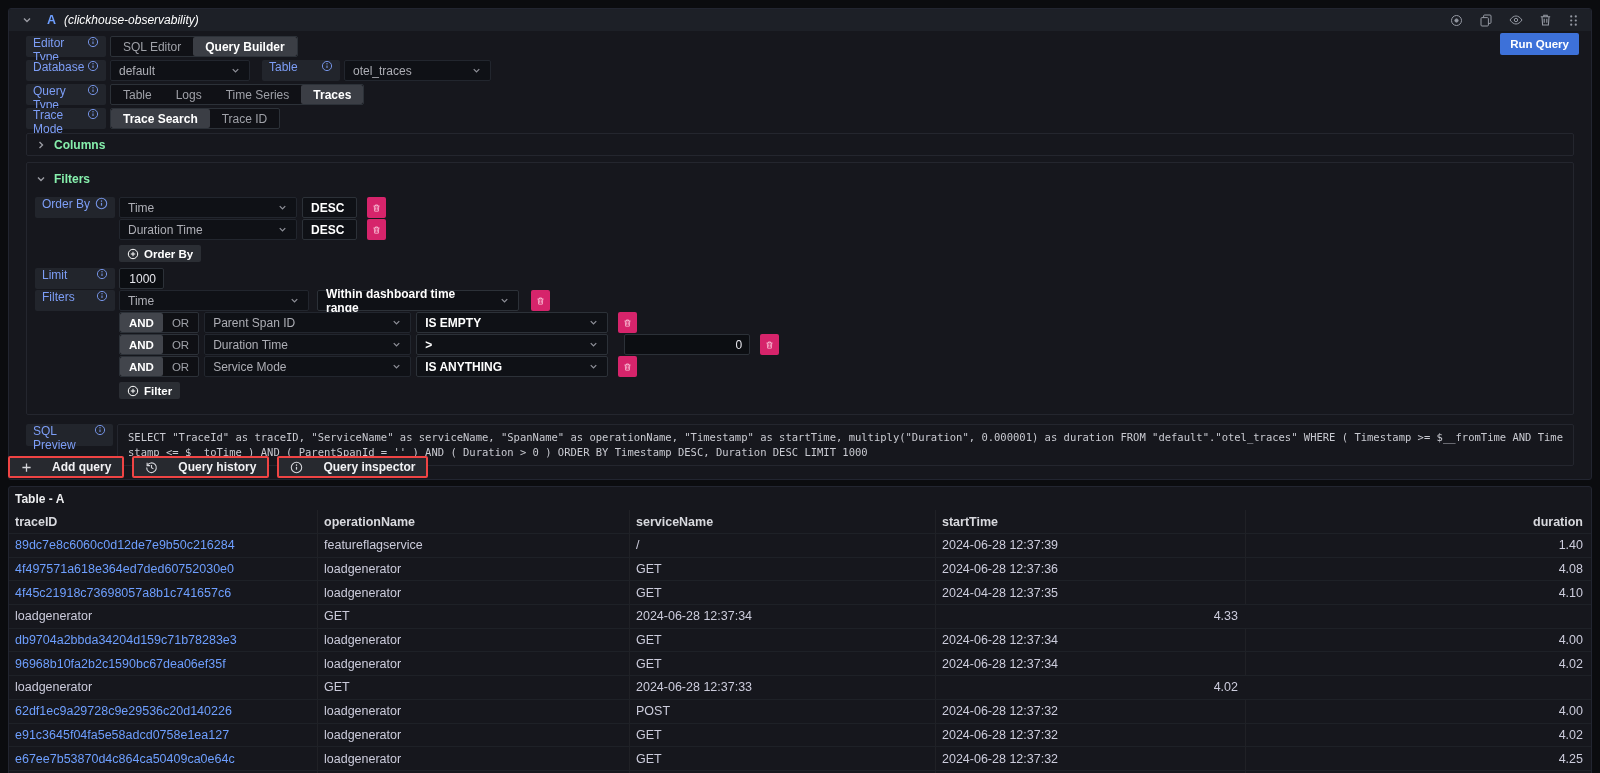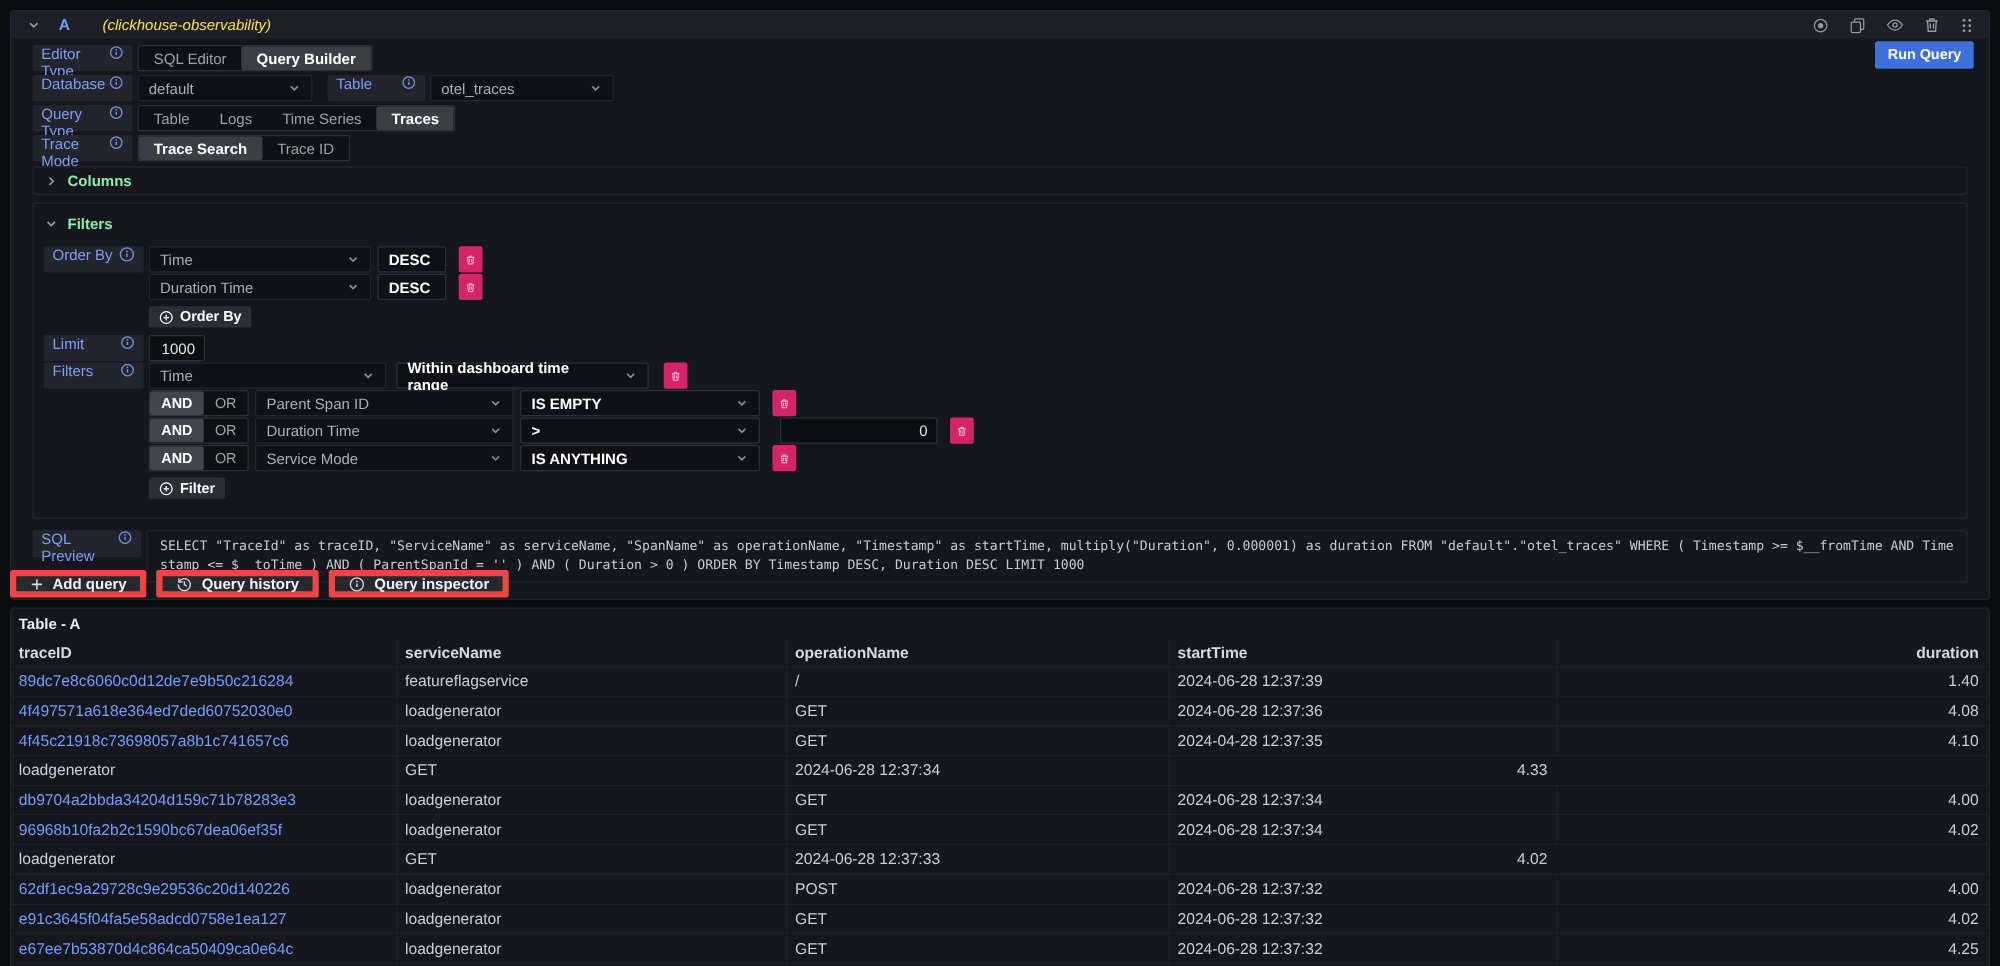"(clickhouse-observability)" .qds { color: #fde047 -> #ffffff; margin-left: 18px -> none }
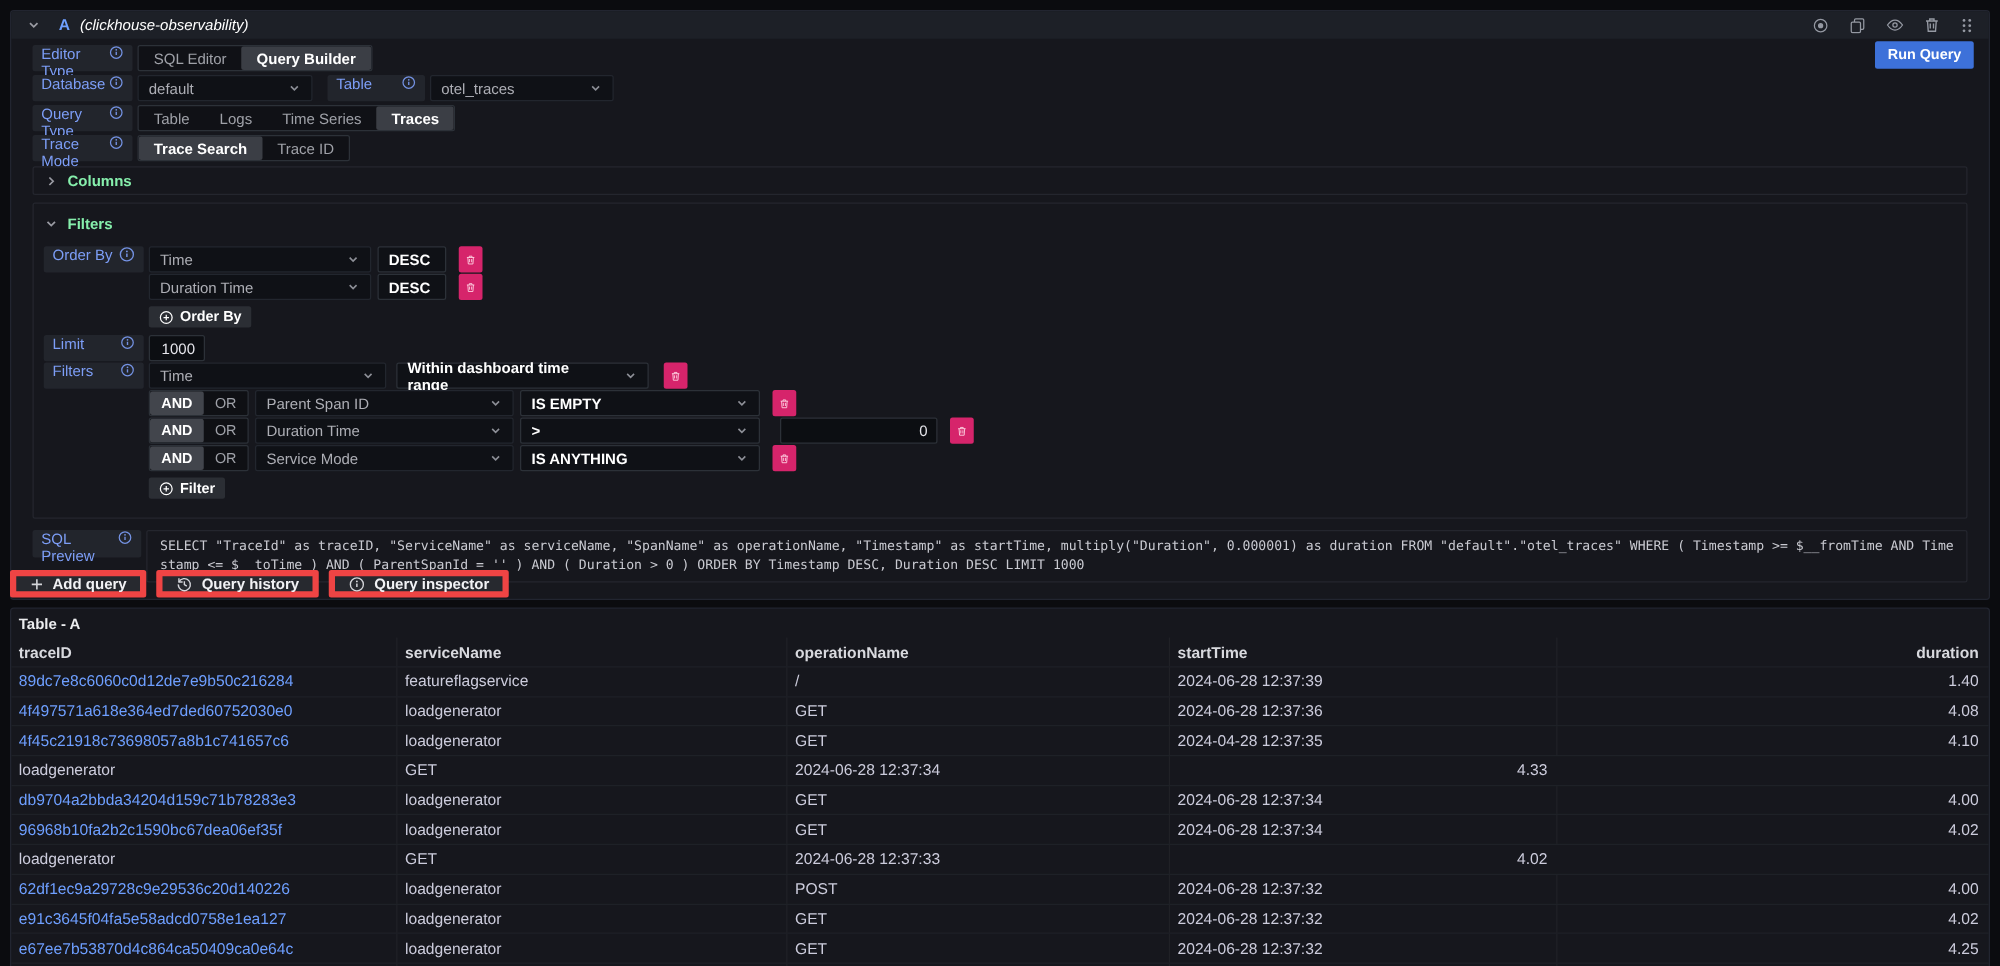"Add query" .f-btn { border: 5px solid #ef4444 -> 2px solid #ef4444; gap: 7px -> 20px }
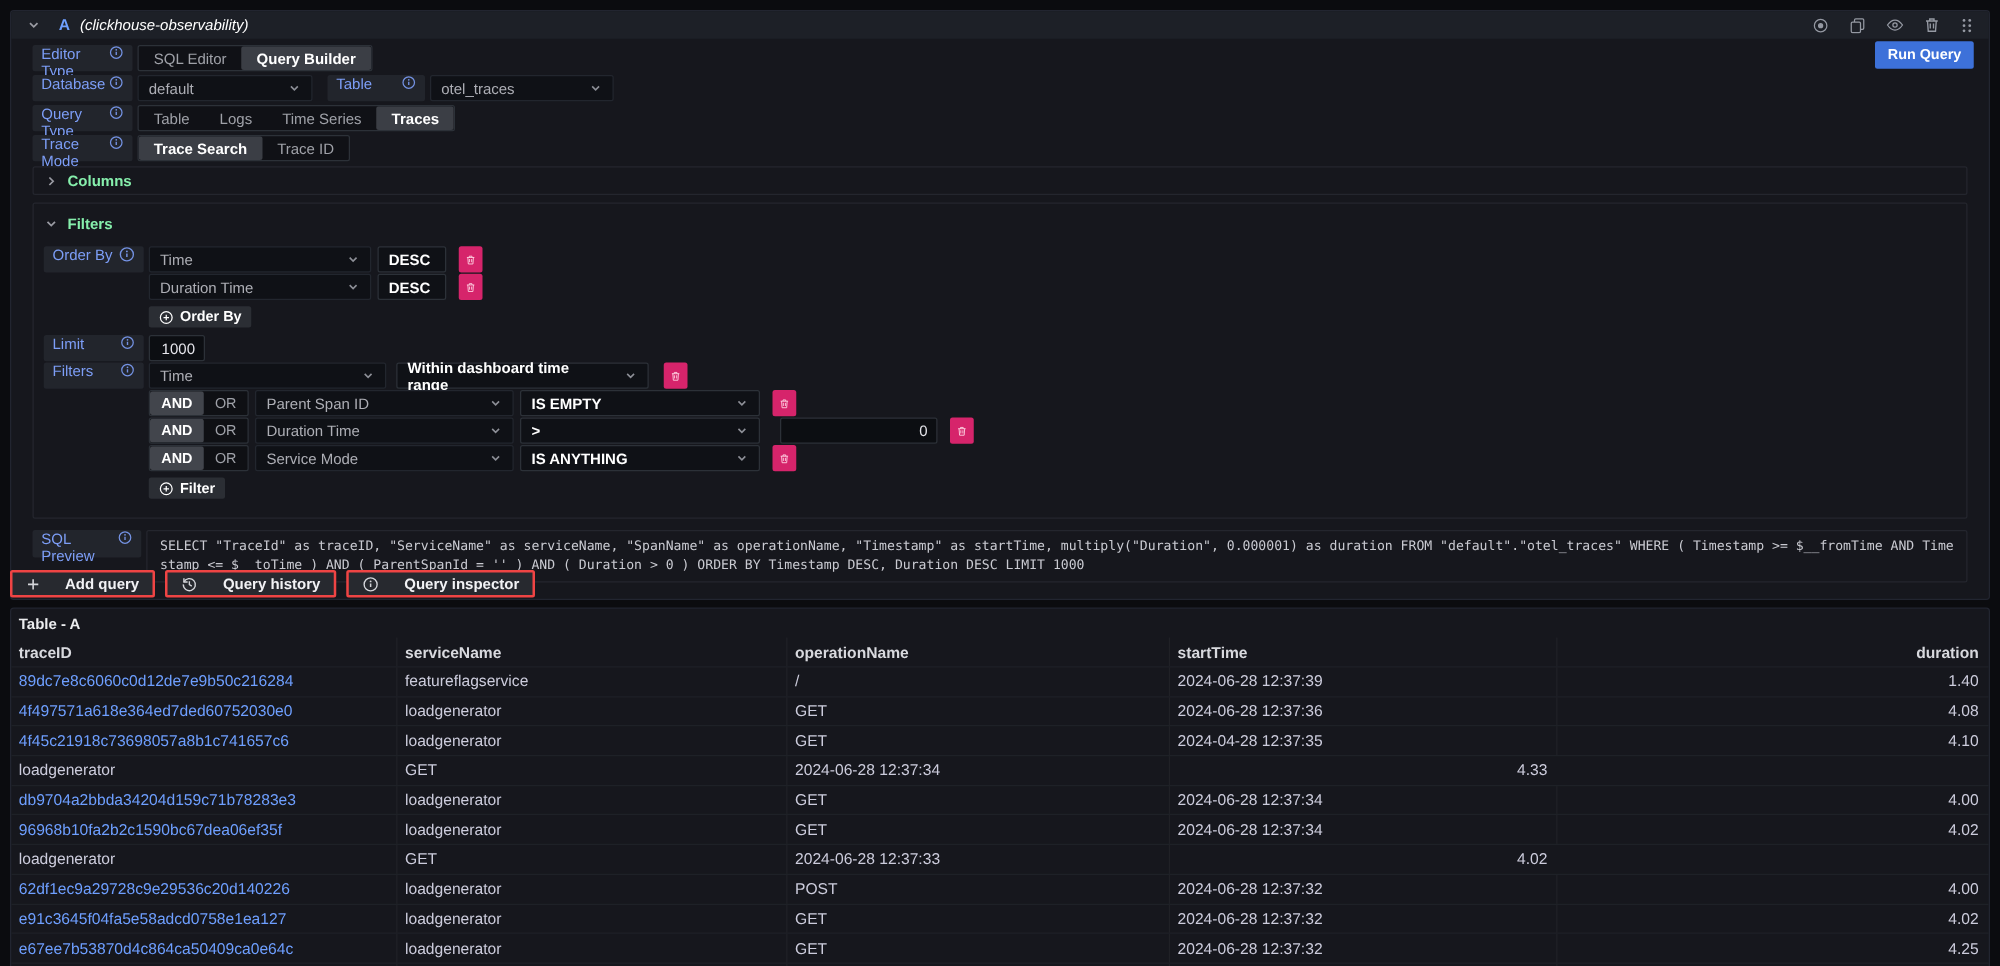"serviceName" div.tcell { order: before "operationName" -> after "operationName" }
